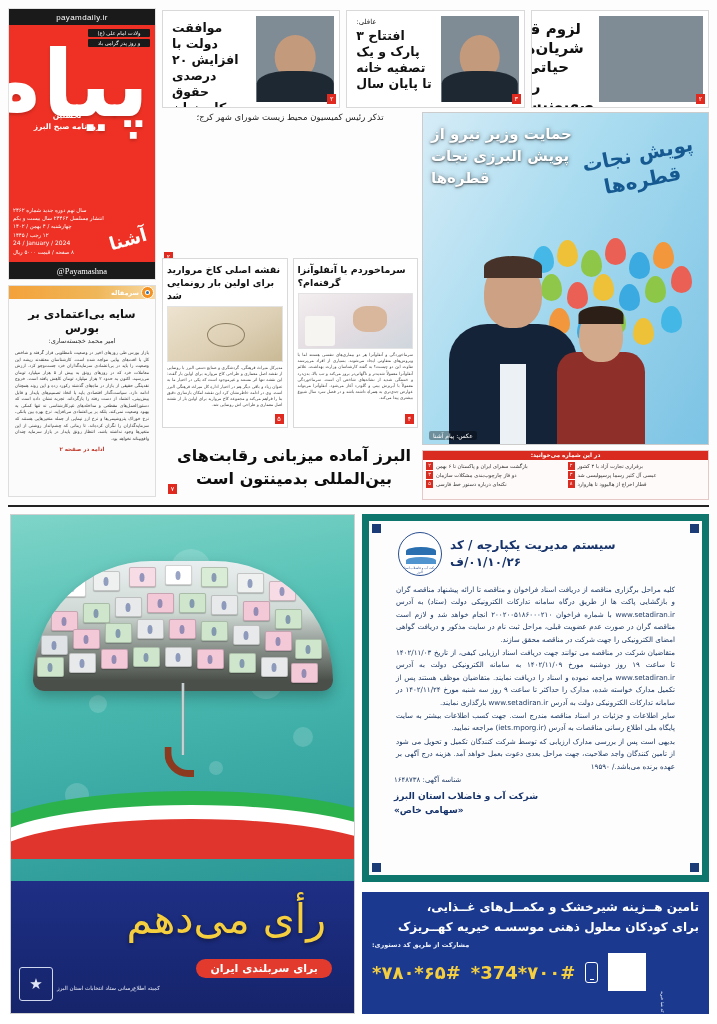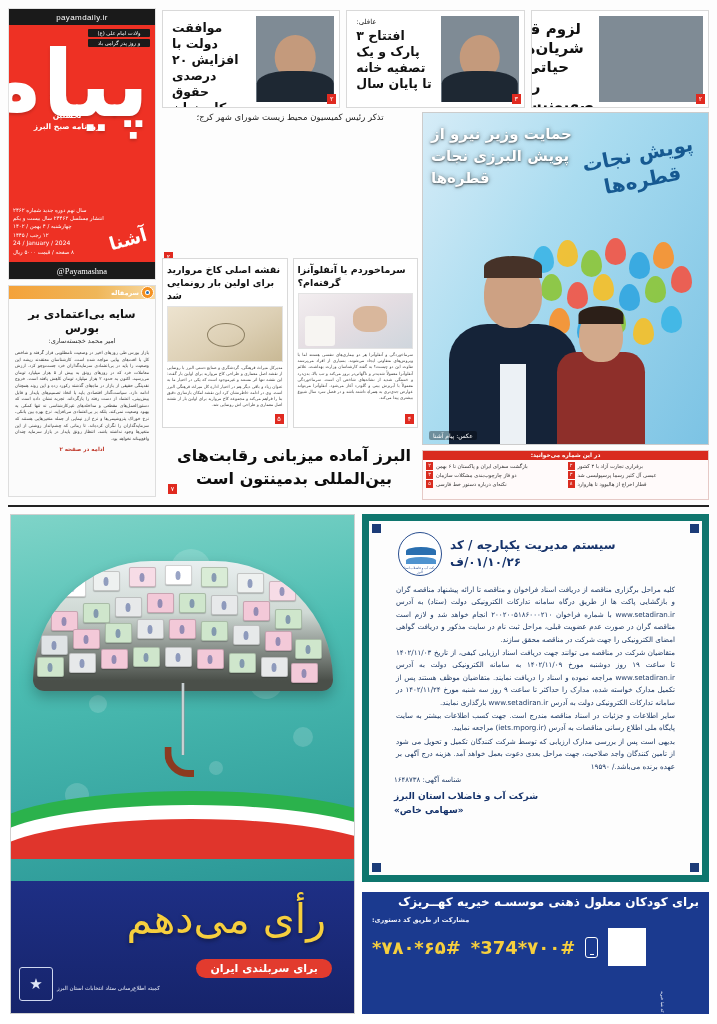"تامین هــزینه شیرخشک و مکمــل‌های" div.ch-line { html: none -> <div>تامین هــزینه شیرخشک و مکمــل‌های غــذایی،</div> }
